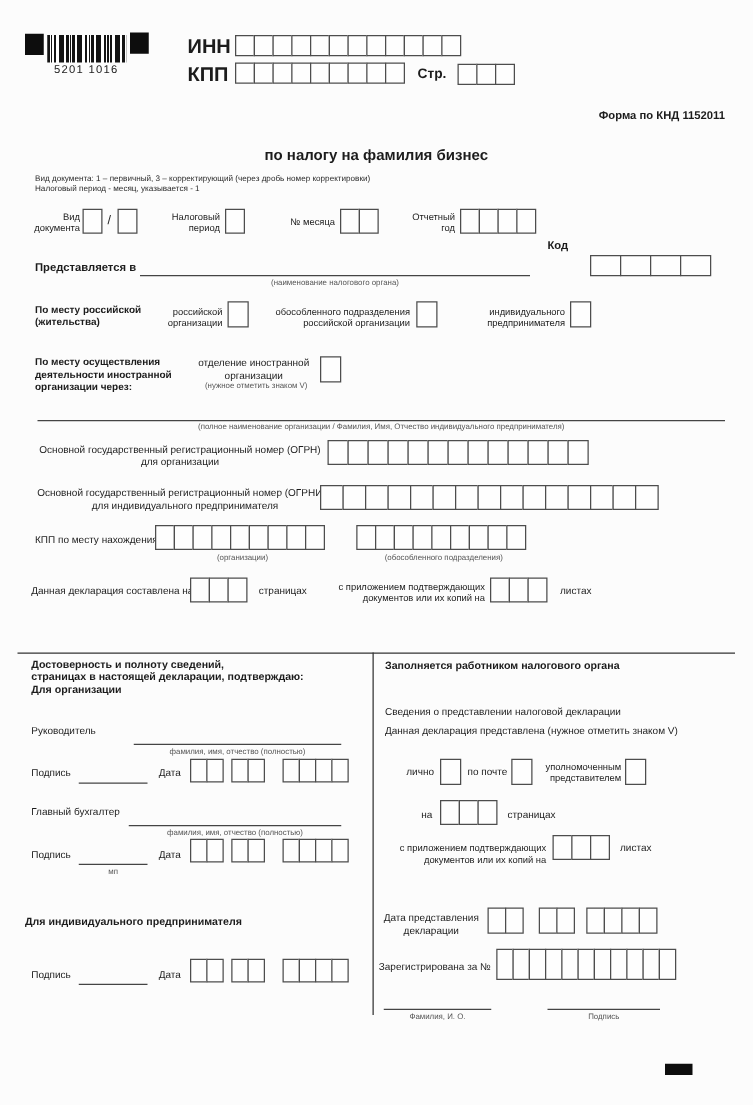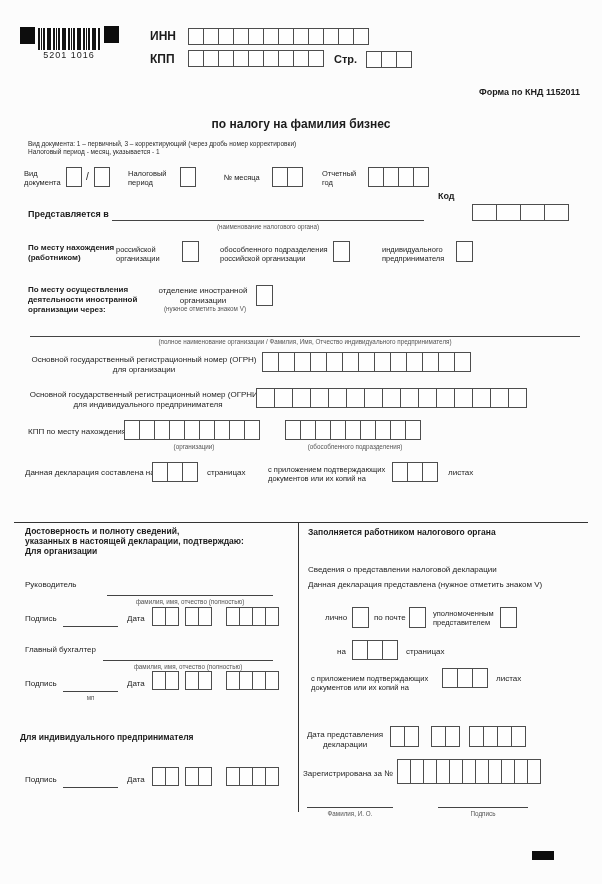"ИНН" .hdr-lbl { font-size: 12px -> 16px }
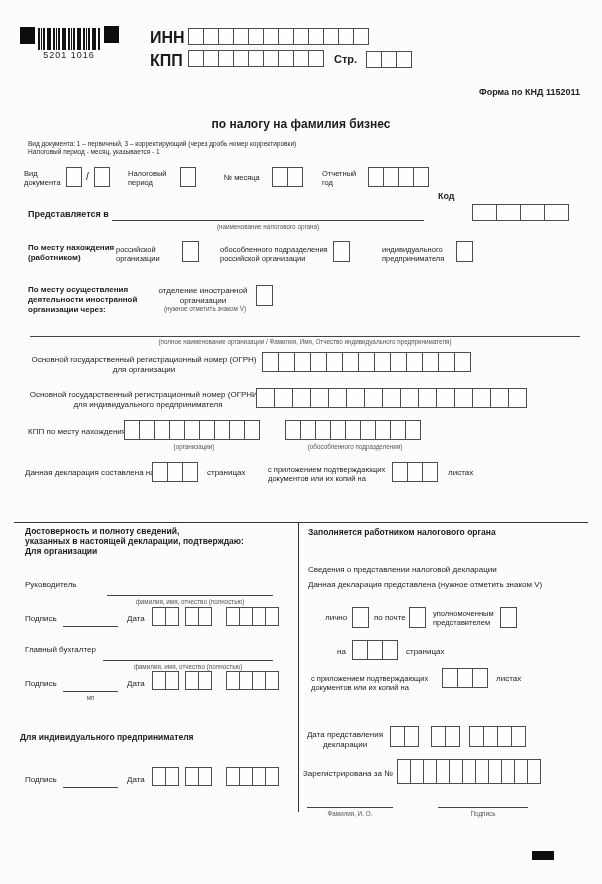"Вид документа" .right { text-align: left -> right }
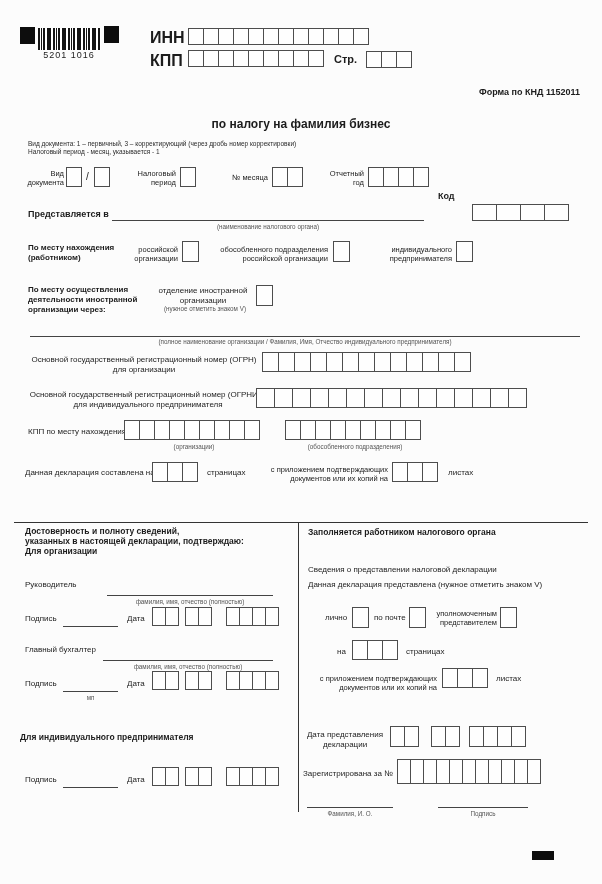"По месту нахождения (работником)" div.abs { text: нахождения (работником -> российской (жительства }
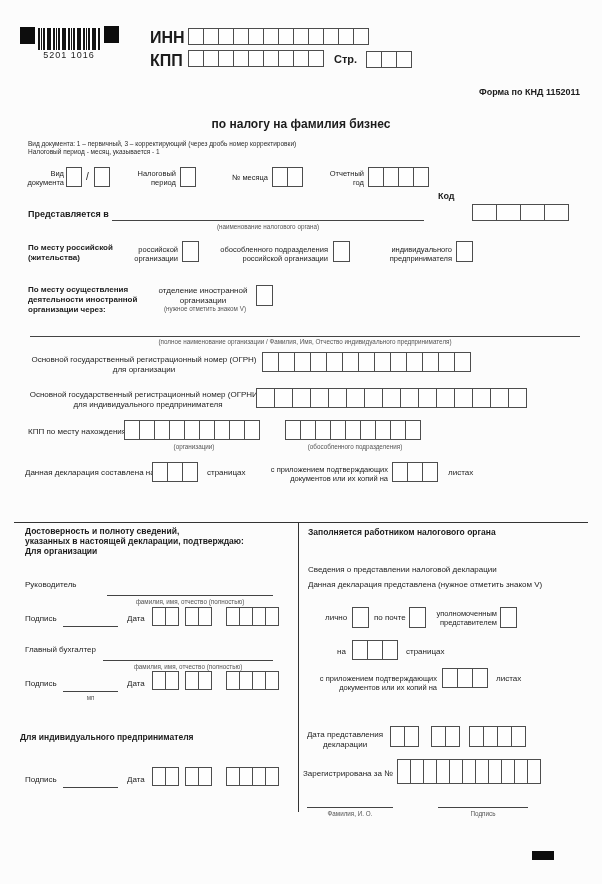"указанных в настоящей декларации," div.abs { text: указанных -> страницах }
